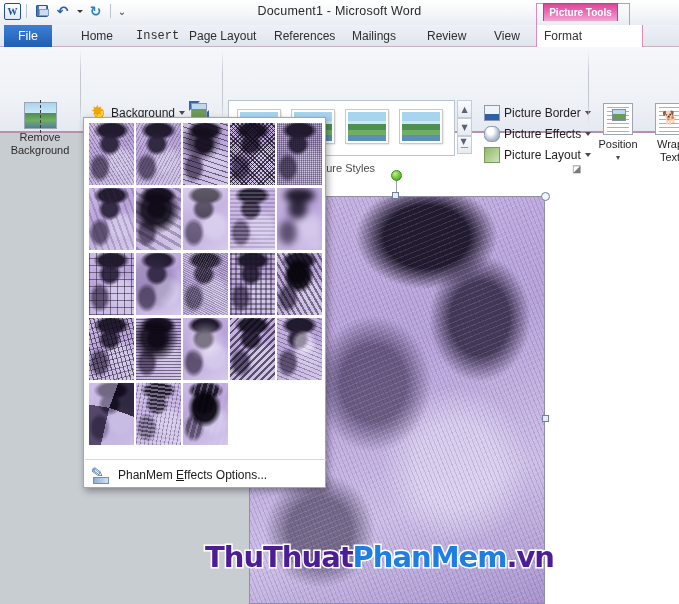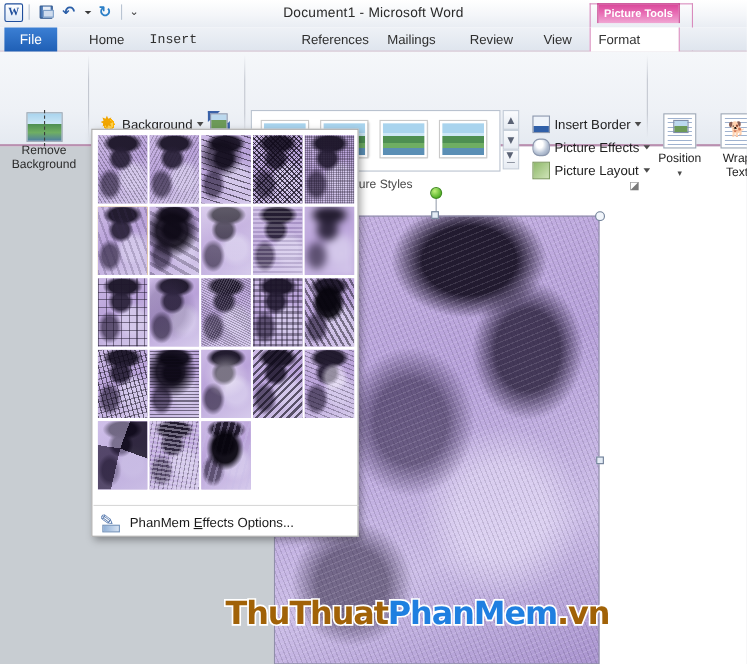"Page Layout" div.tab { html: none -> <div>Page Layout</div> }
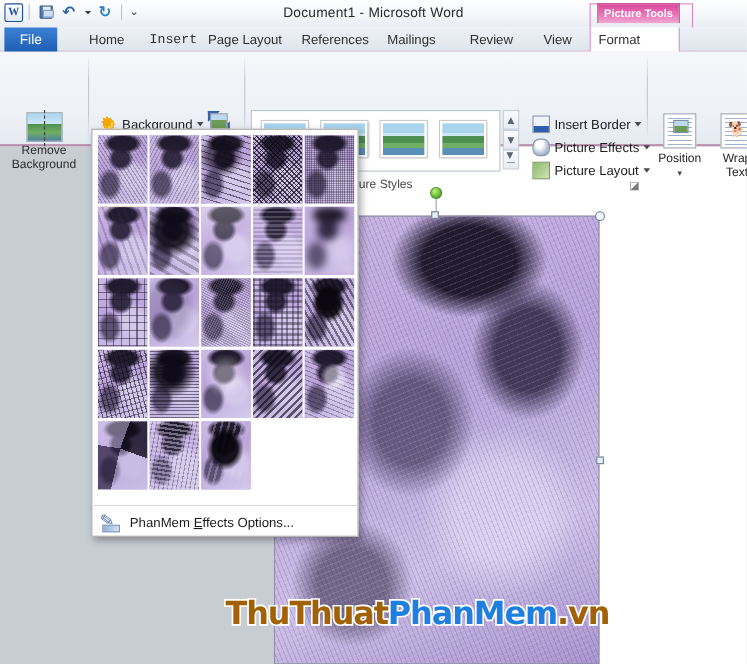"Format" div.tab { width: 82px -> 107px }
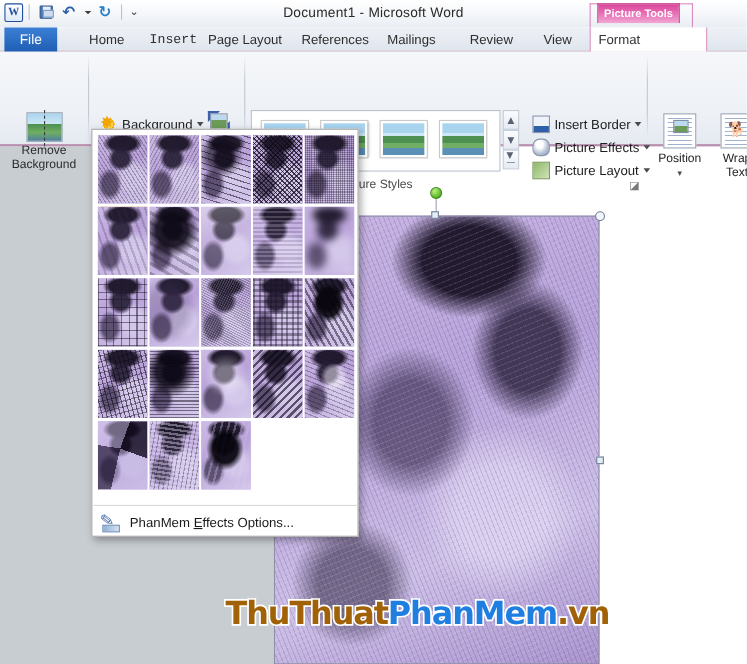"Insert Border" span { text: Insert -> Picture }
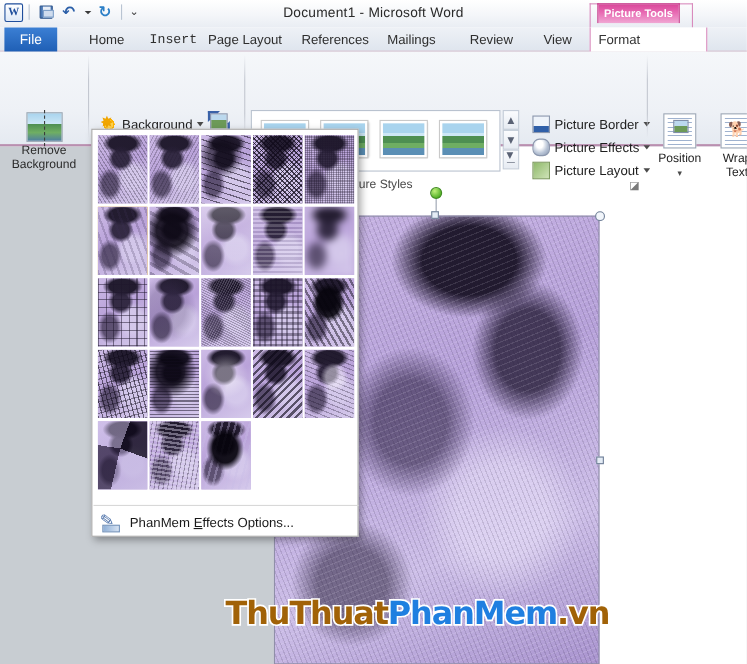"ThuThuat" .wm-red { color: #a16207 -> #4c1d95 }
